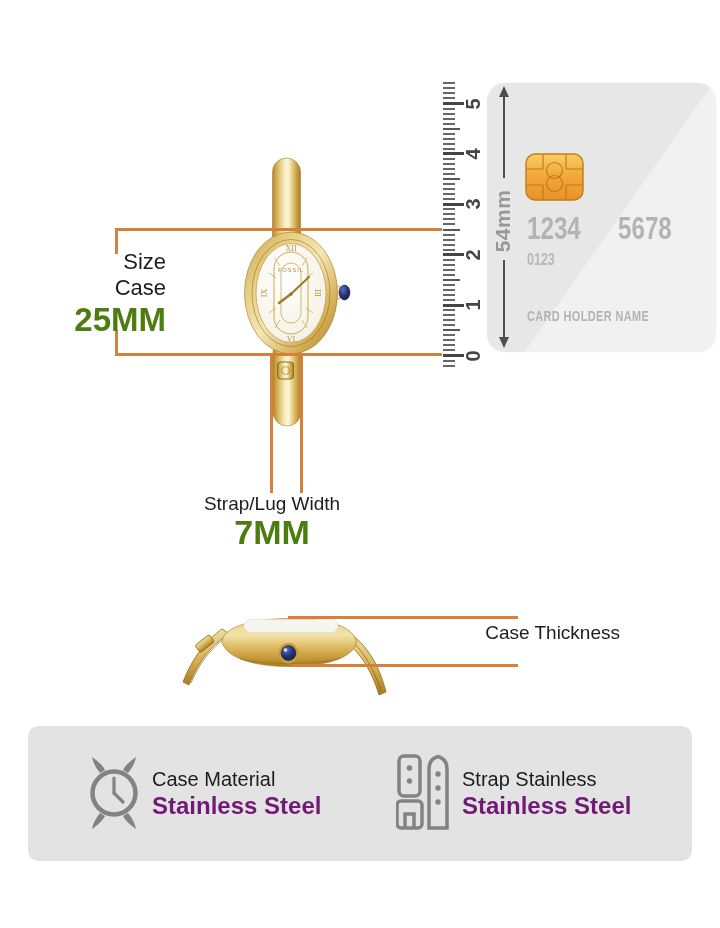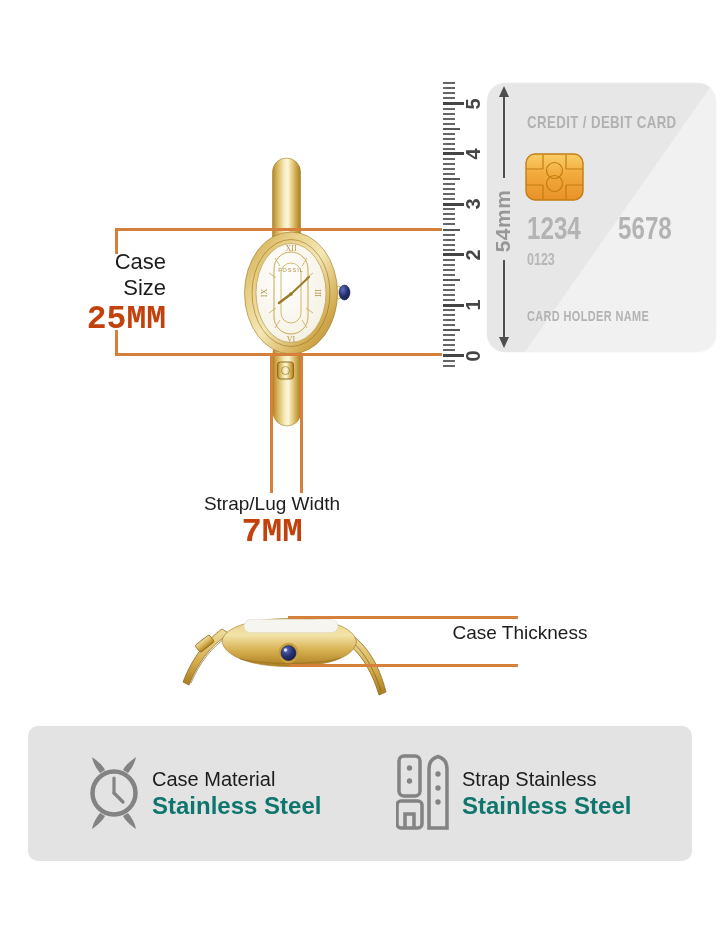"CREDIT / DEBIT CARD" div.card-title { html: <div><span>CREDIT / DEBIT CARD</span></div> -> none }
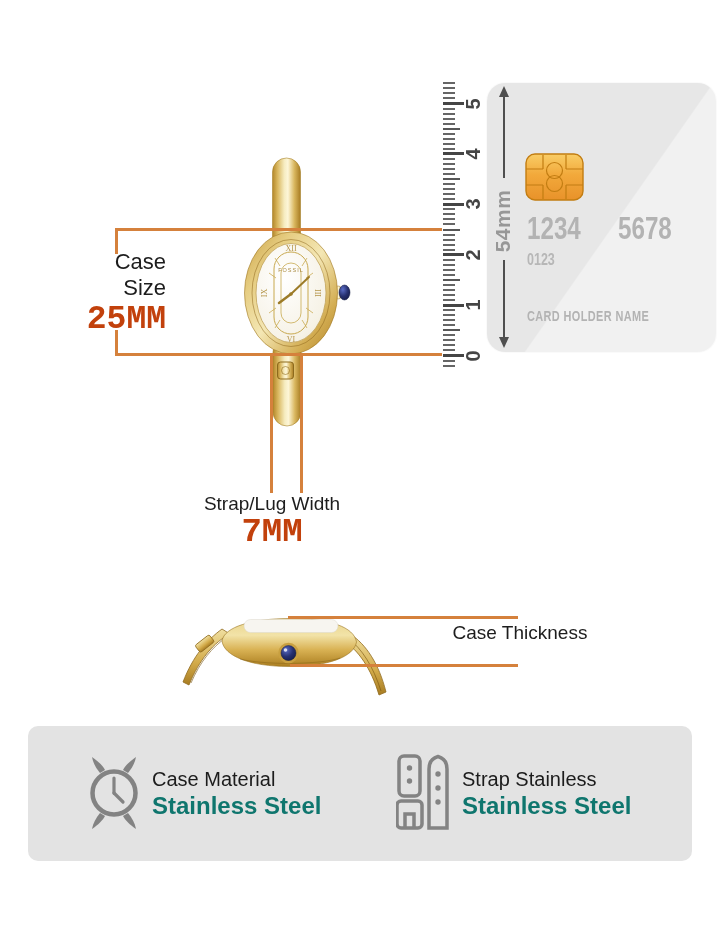"Case" div.lbl { order: before "Size" -> after "Size" }
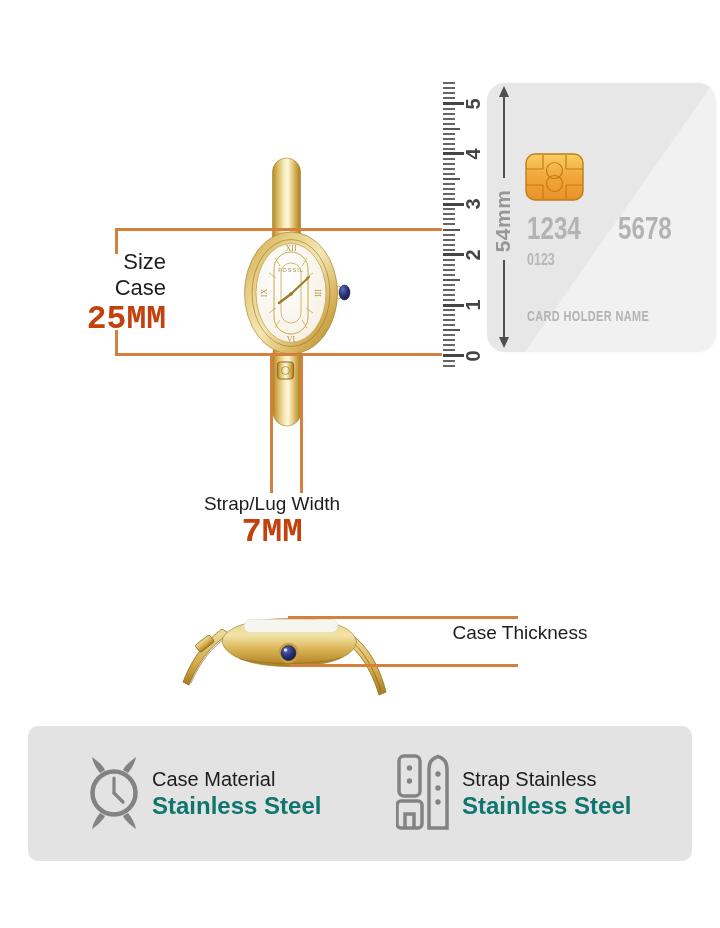"25MM" .meas .val { color: #c2410c -> #4d7c0f; font-family: Liberation Mono, monospace -> none }
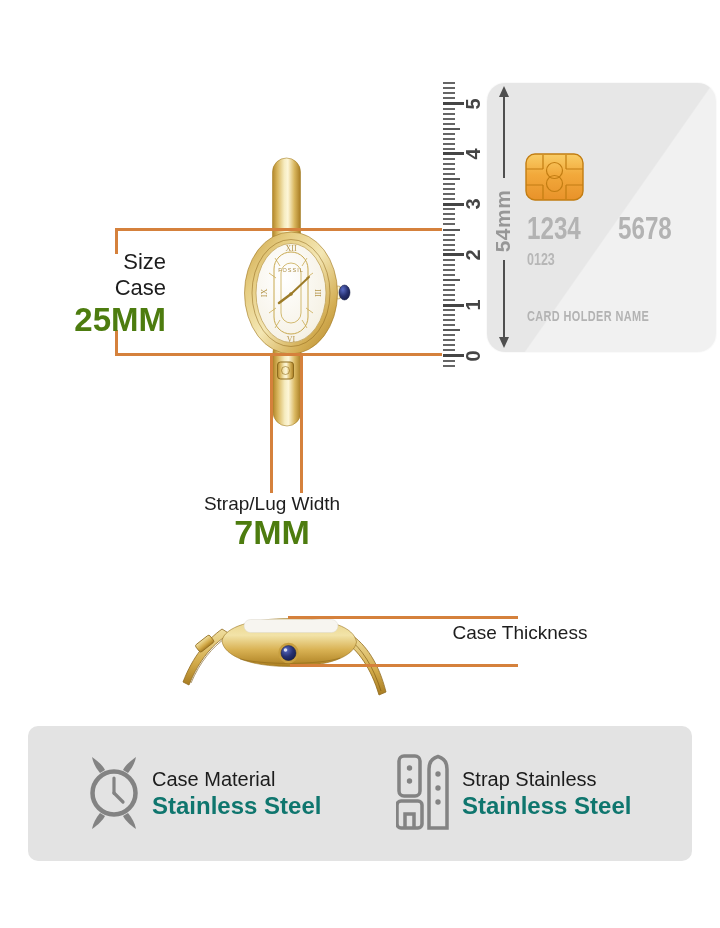"Case Thickness" .case-thick { text-align: center -> right }
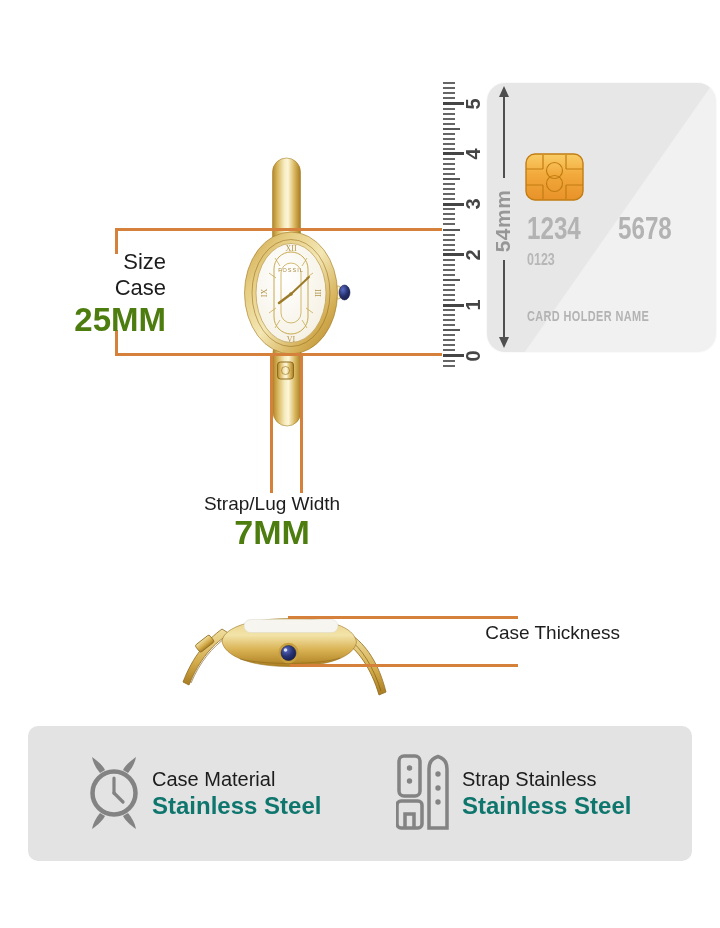"Stainless Steel" .mat-text .mvalue { color: #0f766e -> #701a75 }
